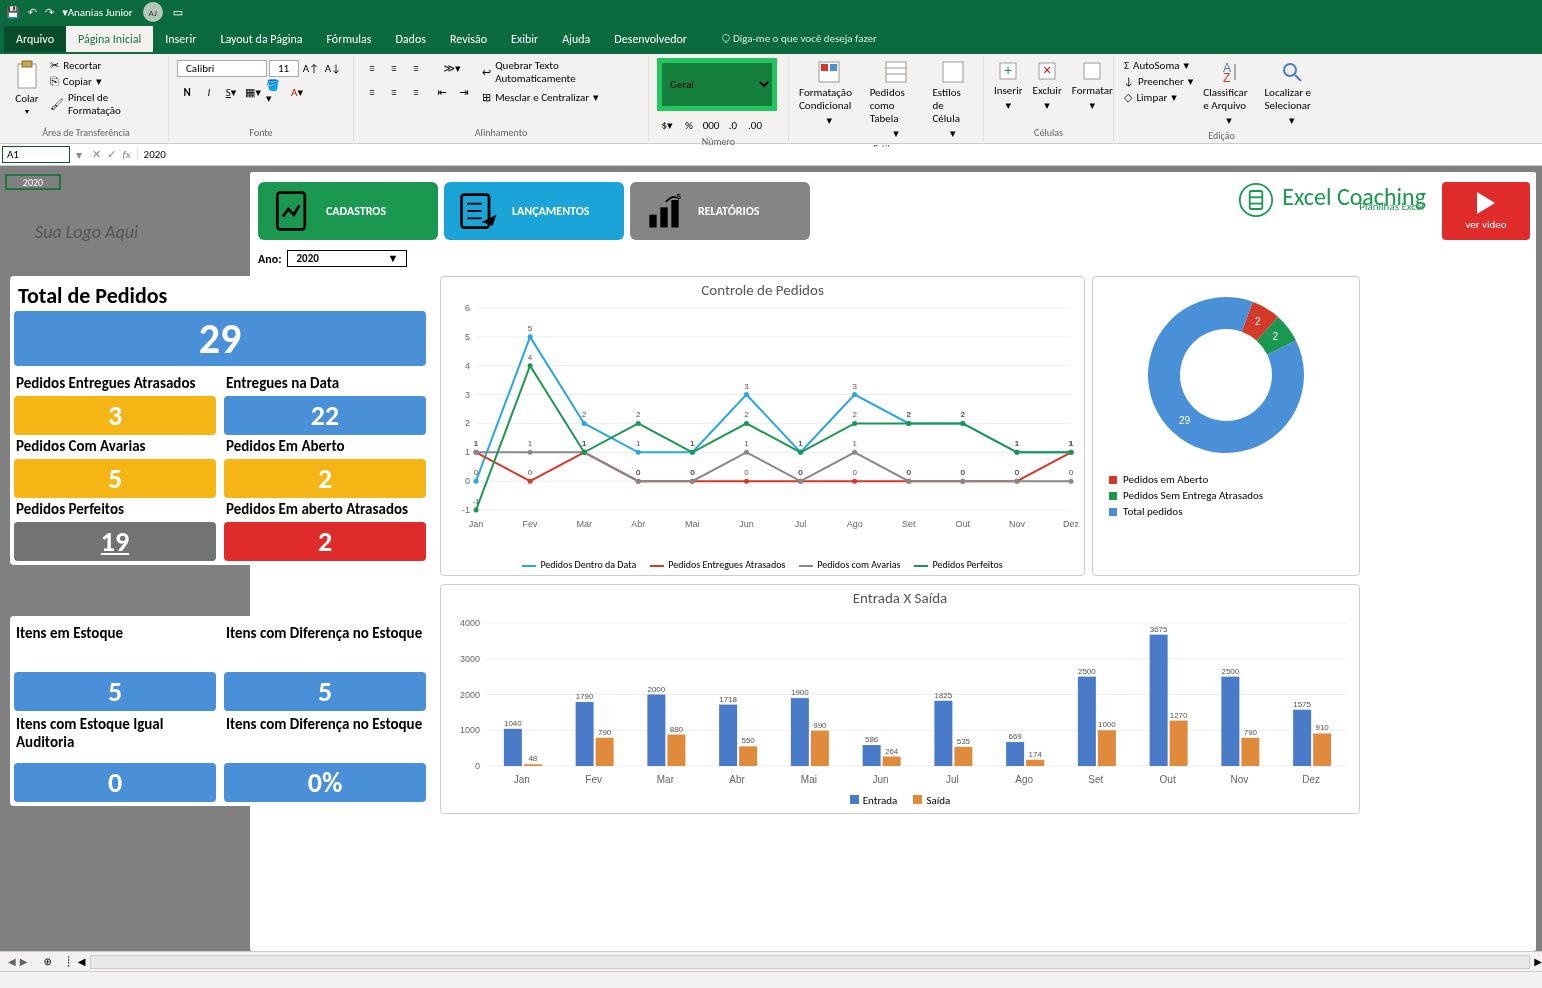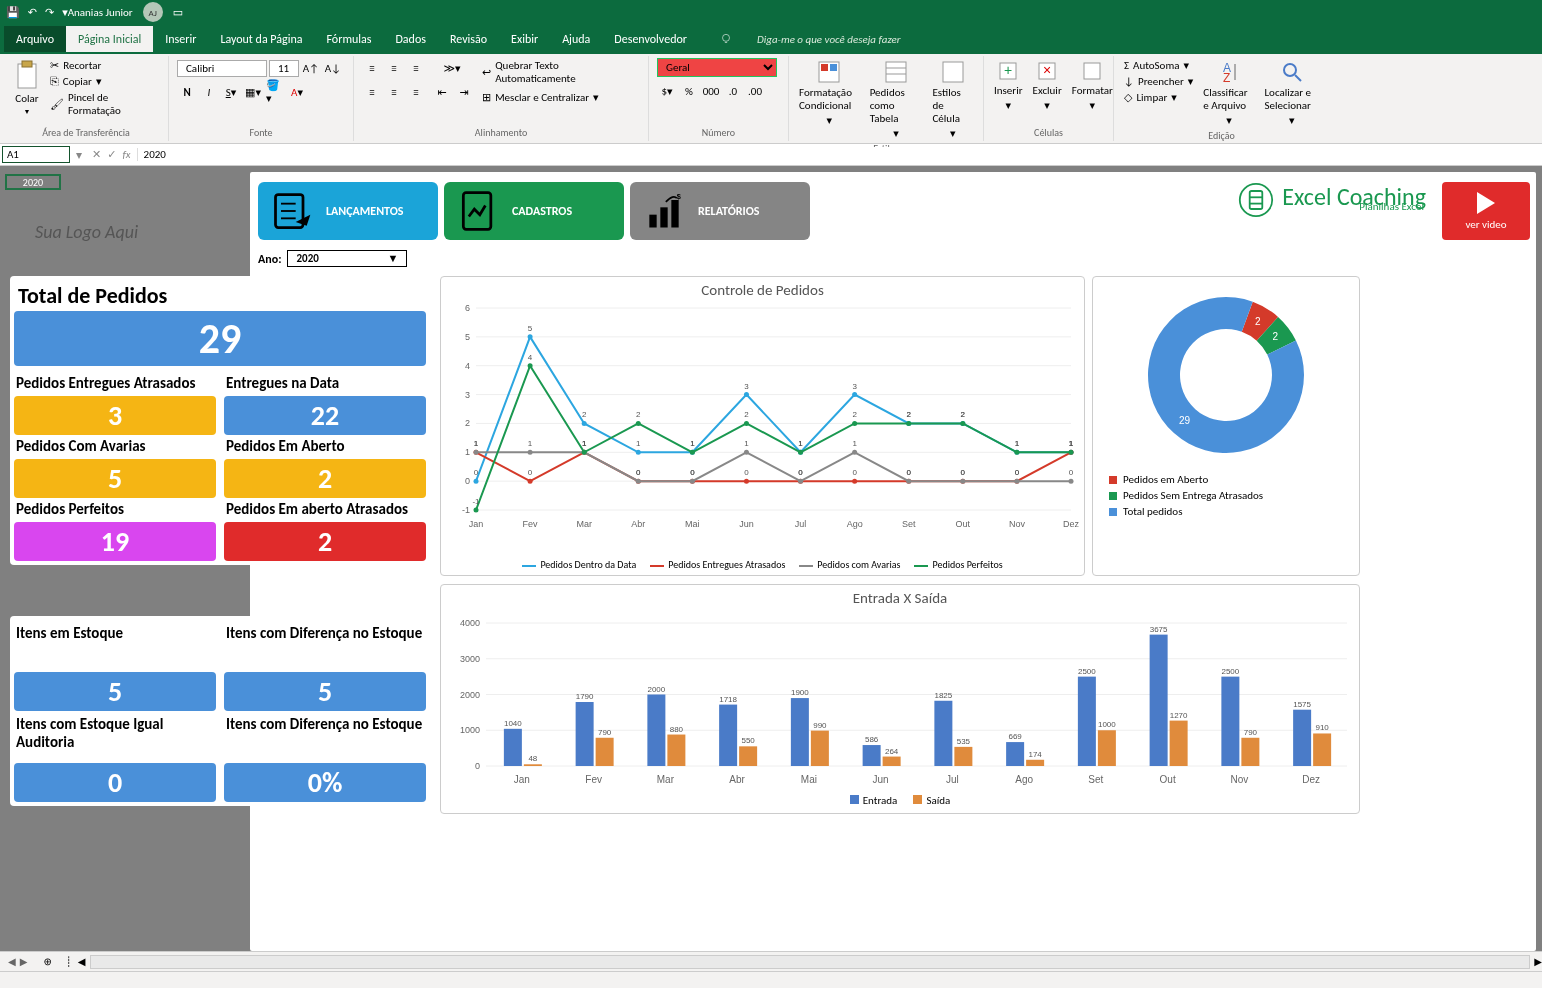"Diga-me o que você deseja" .ribbon-tabs .tell-me { align-items: center -> none; font-style: italic -> none; gap: 24px -> 0 }
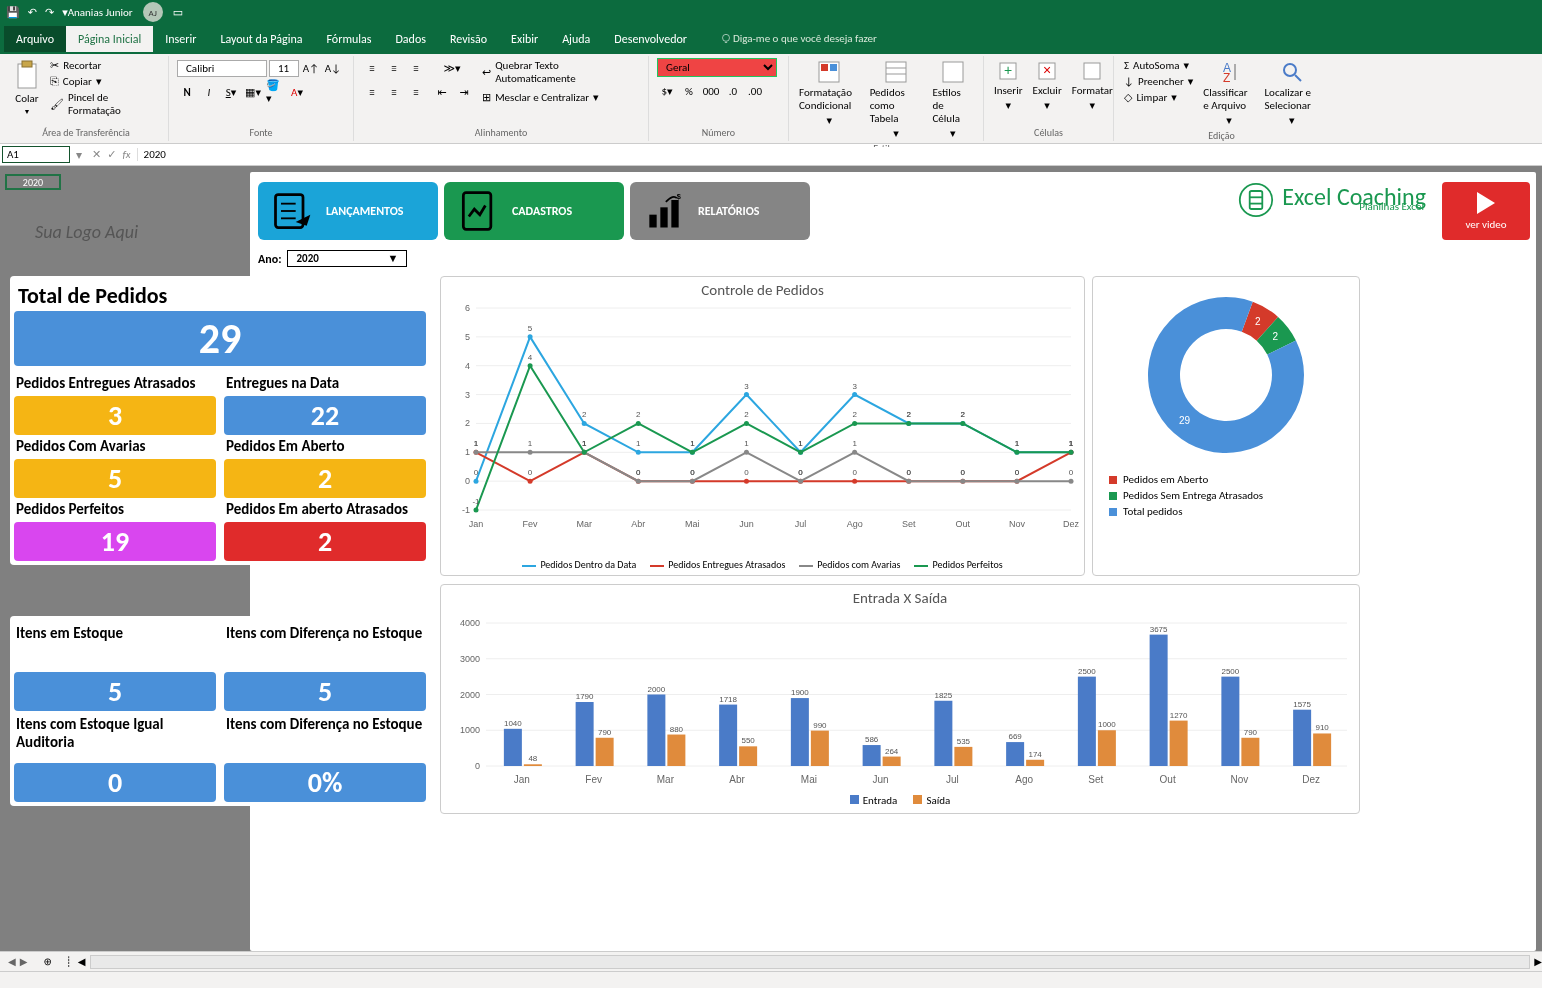"Geral" .num-select { background: #ef4444 -> #15803d; border: 1px solid #22c55e -> 5px solid #22c55e; padding: 1px 4px -> 14px 4px }
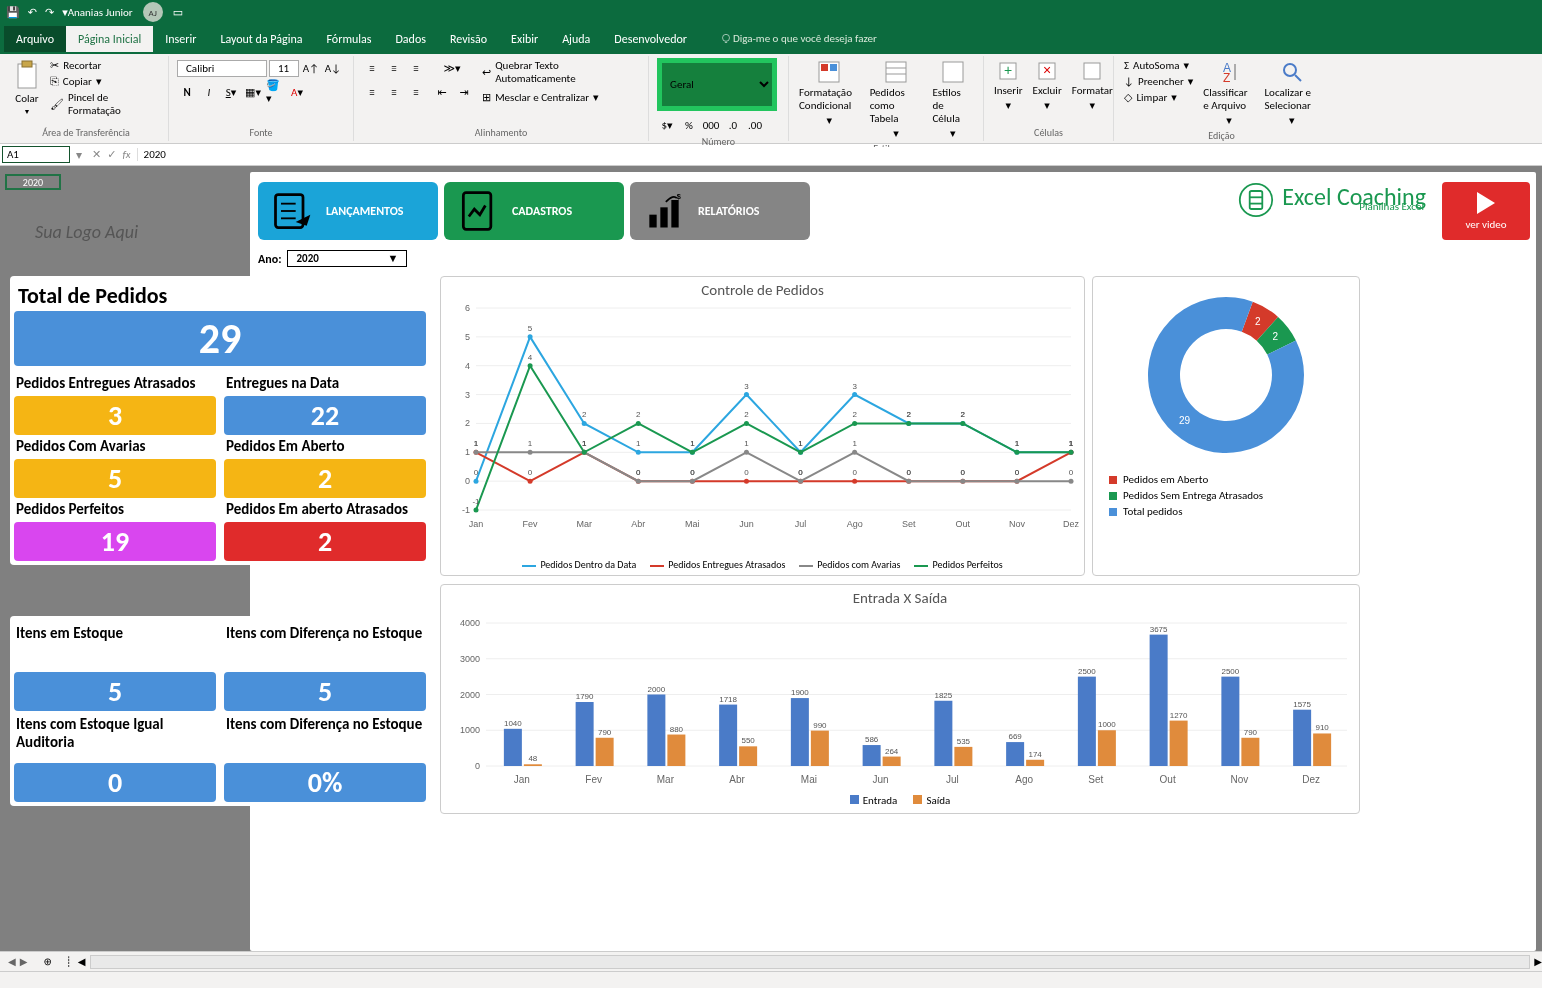"LANÇAMENTOS" div.nav-btn { order: before "CADASTROS" -> after "CADASTROS" }
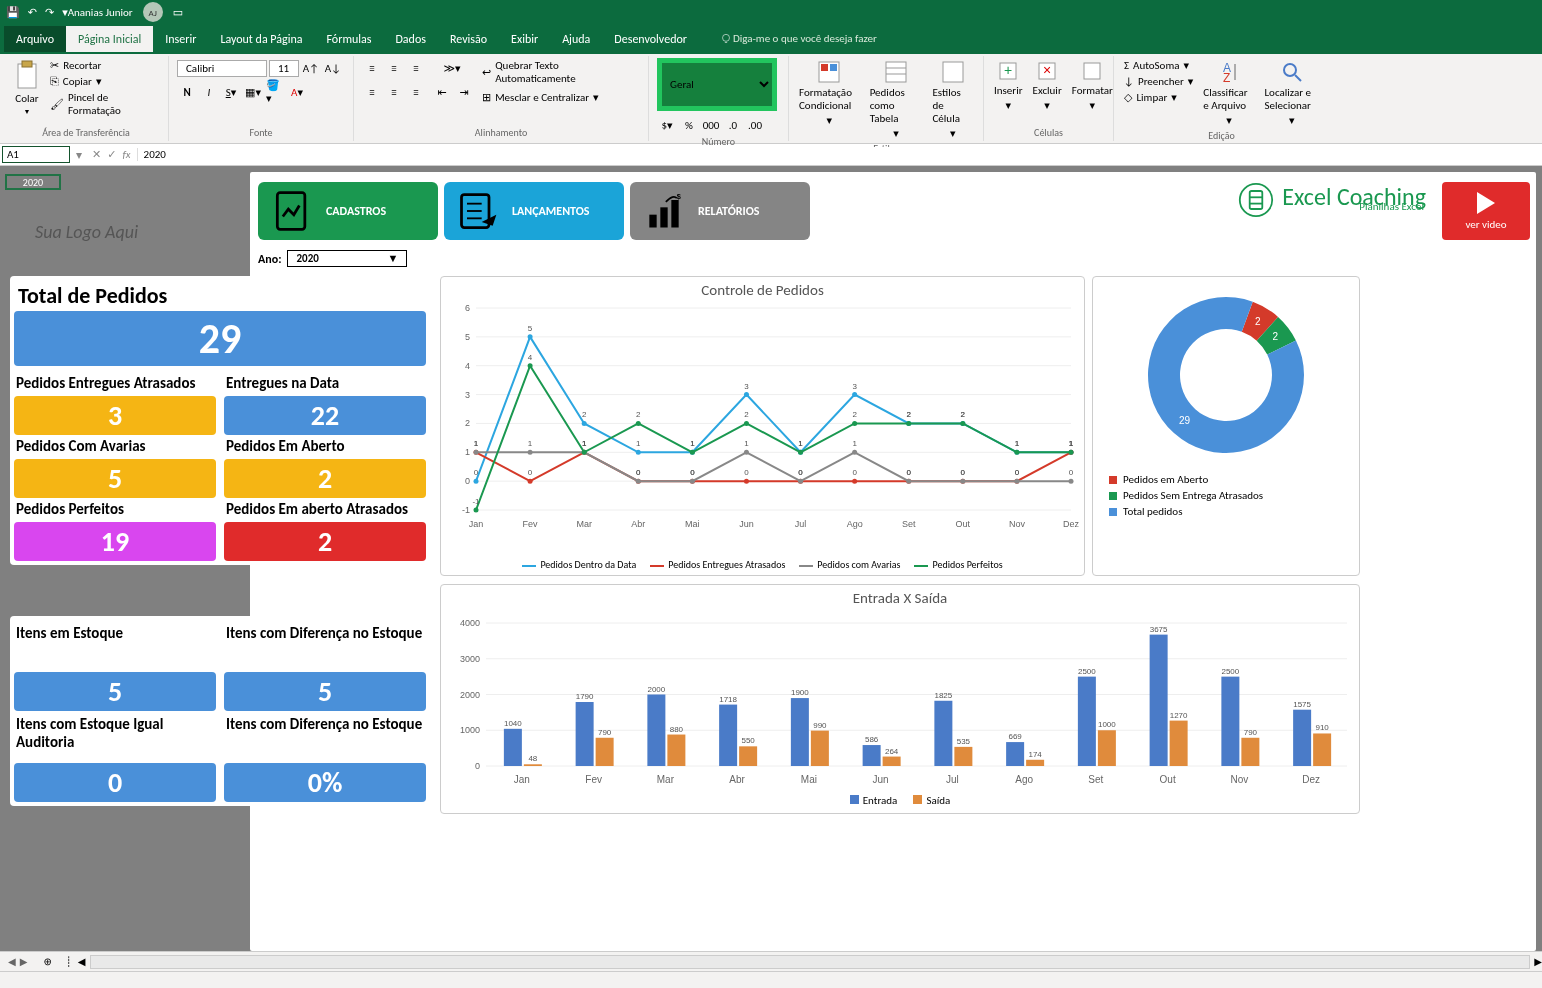"19" .c-green { background: #d946ef -> #737373; text-decoration: none -> underline }
